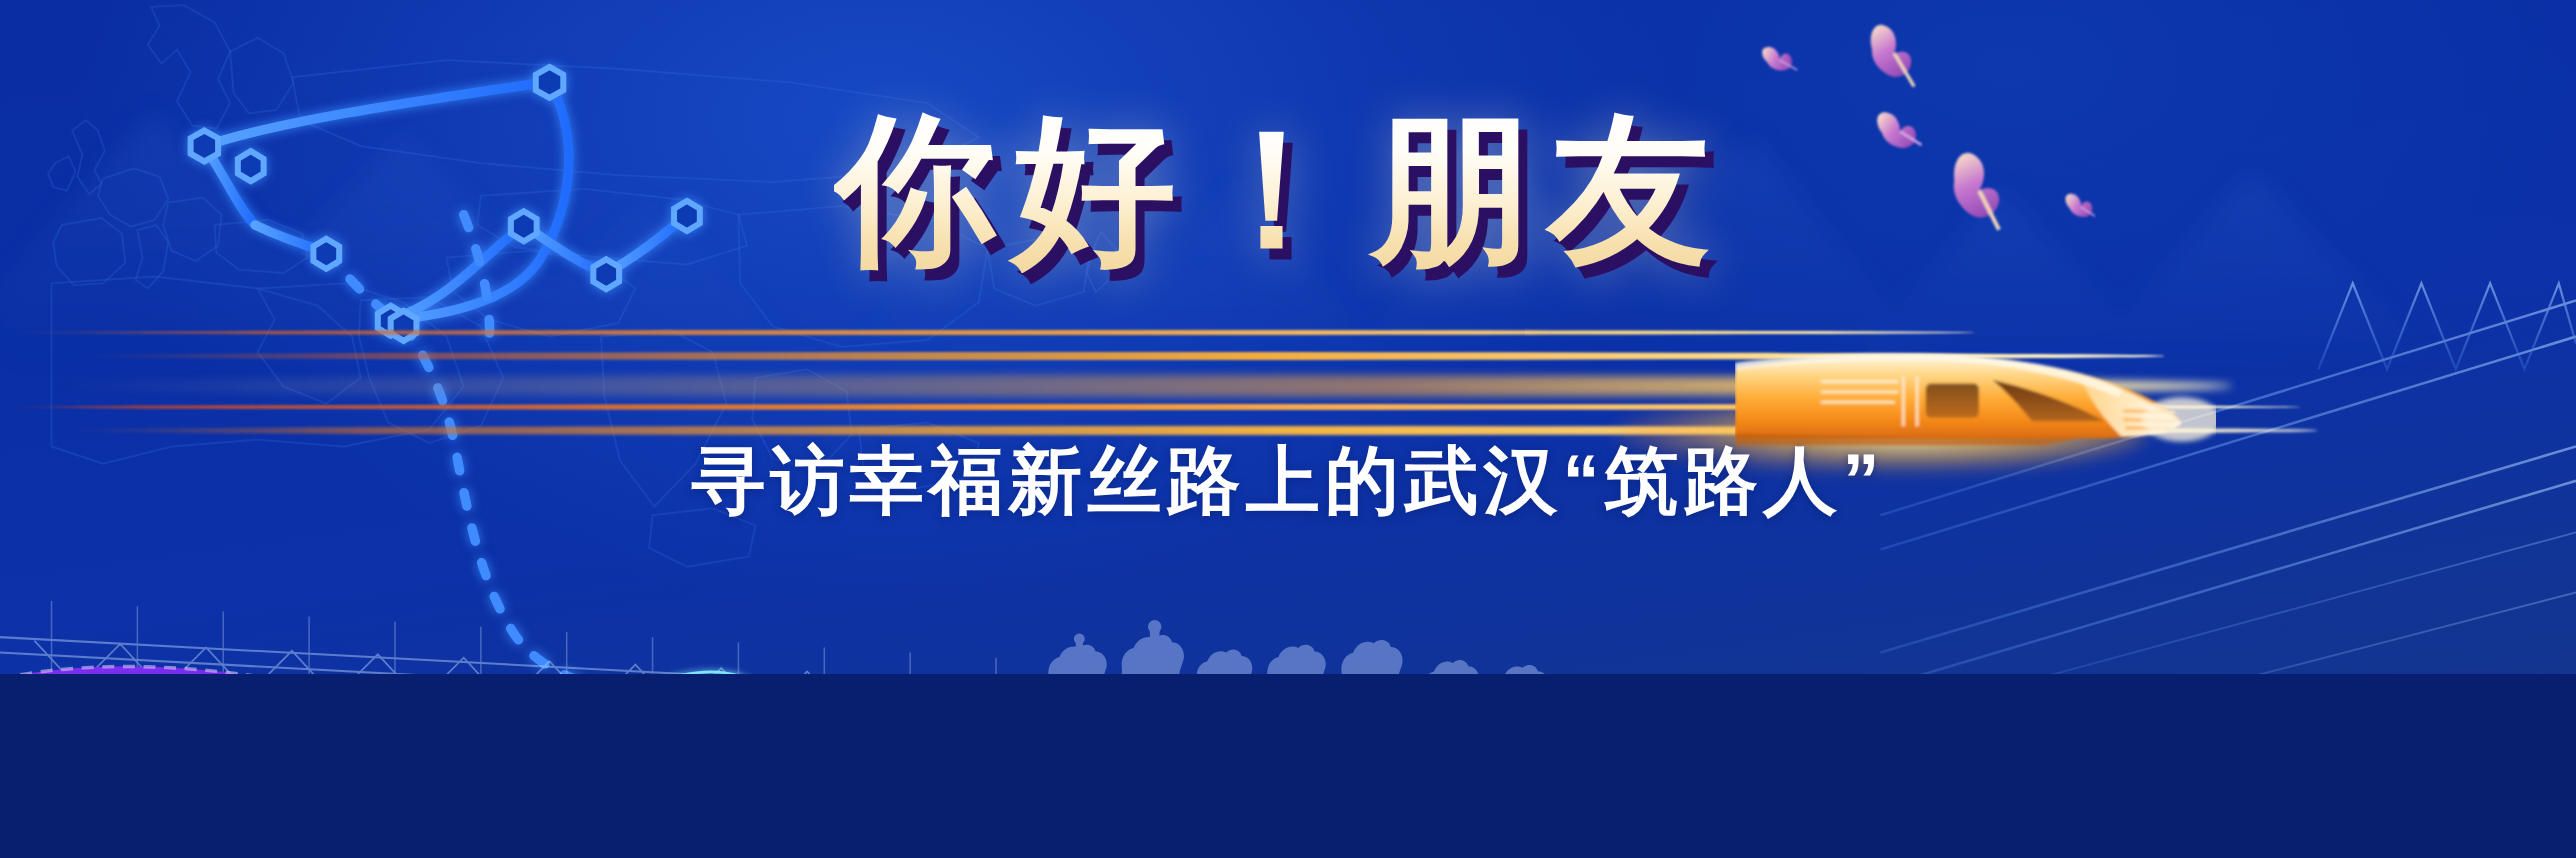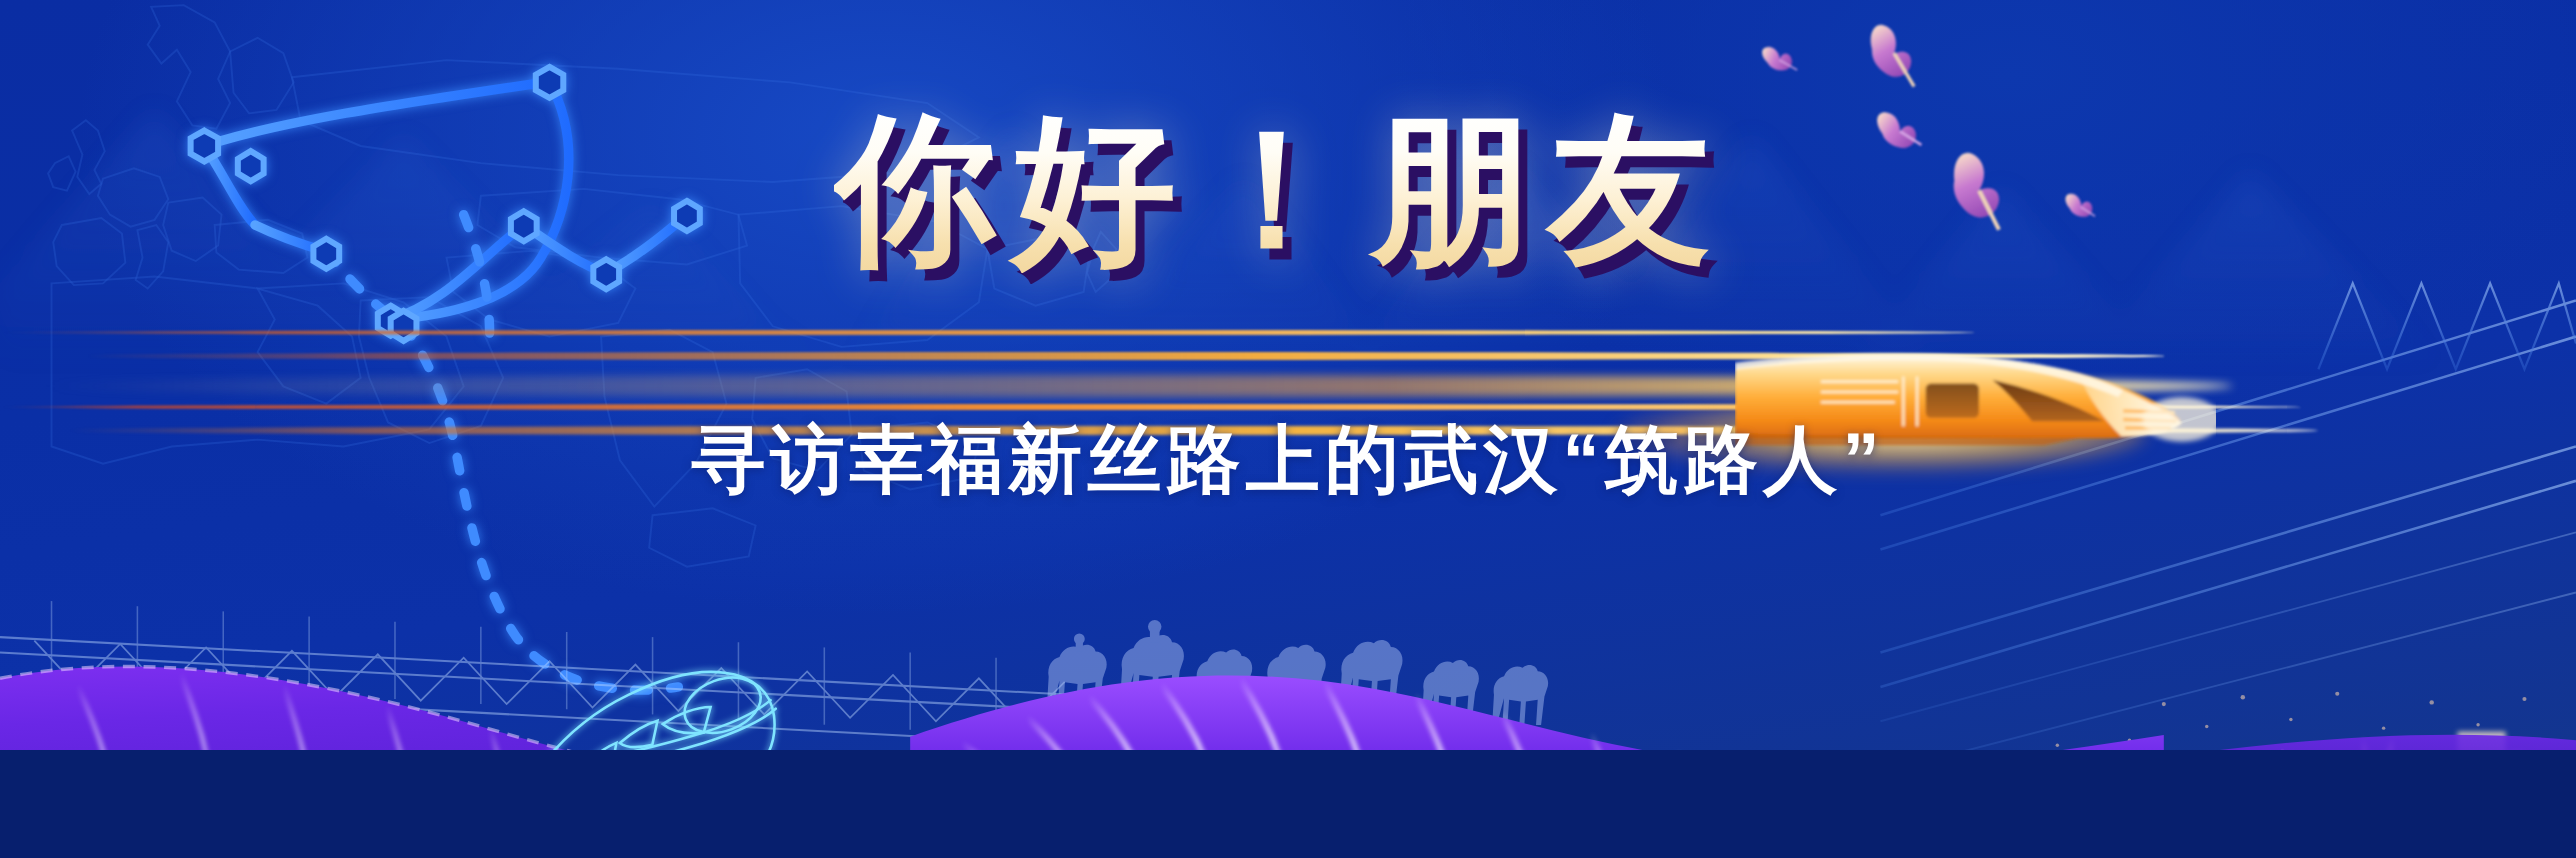"你好！朋友" #banner { height: 750px -> 674px }
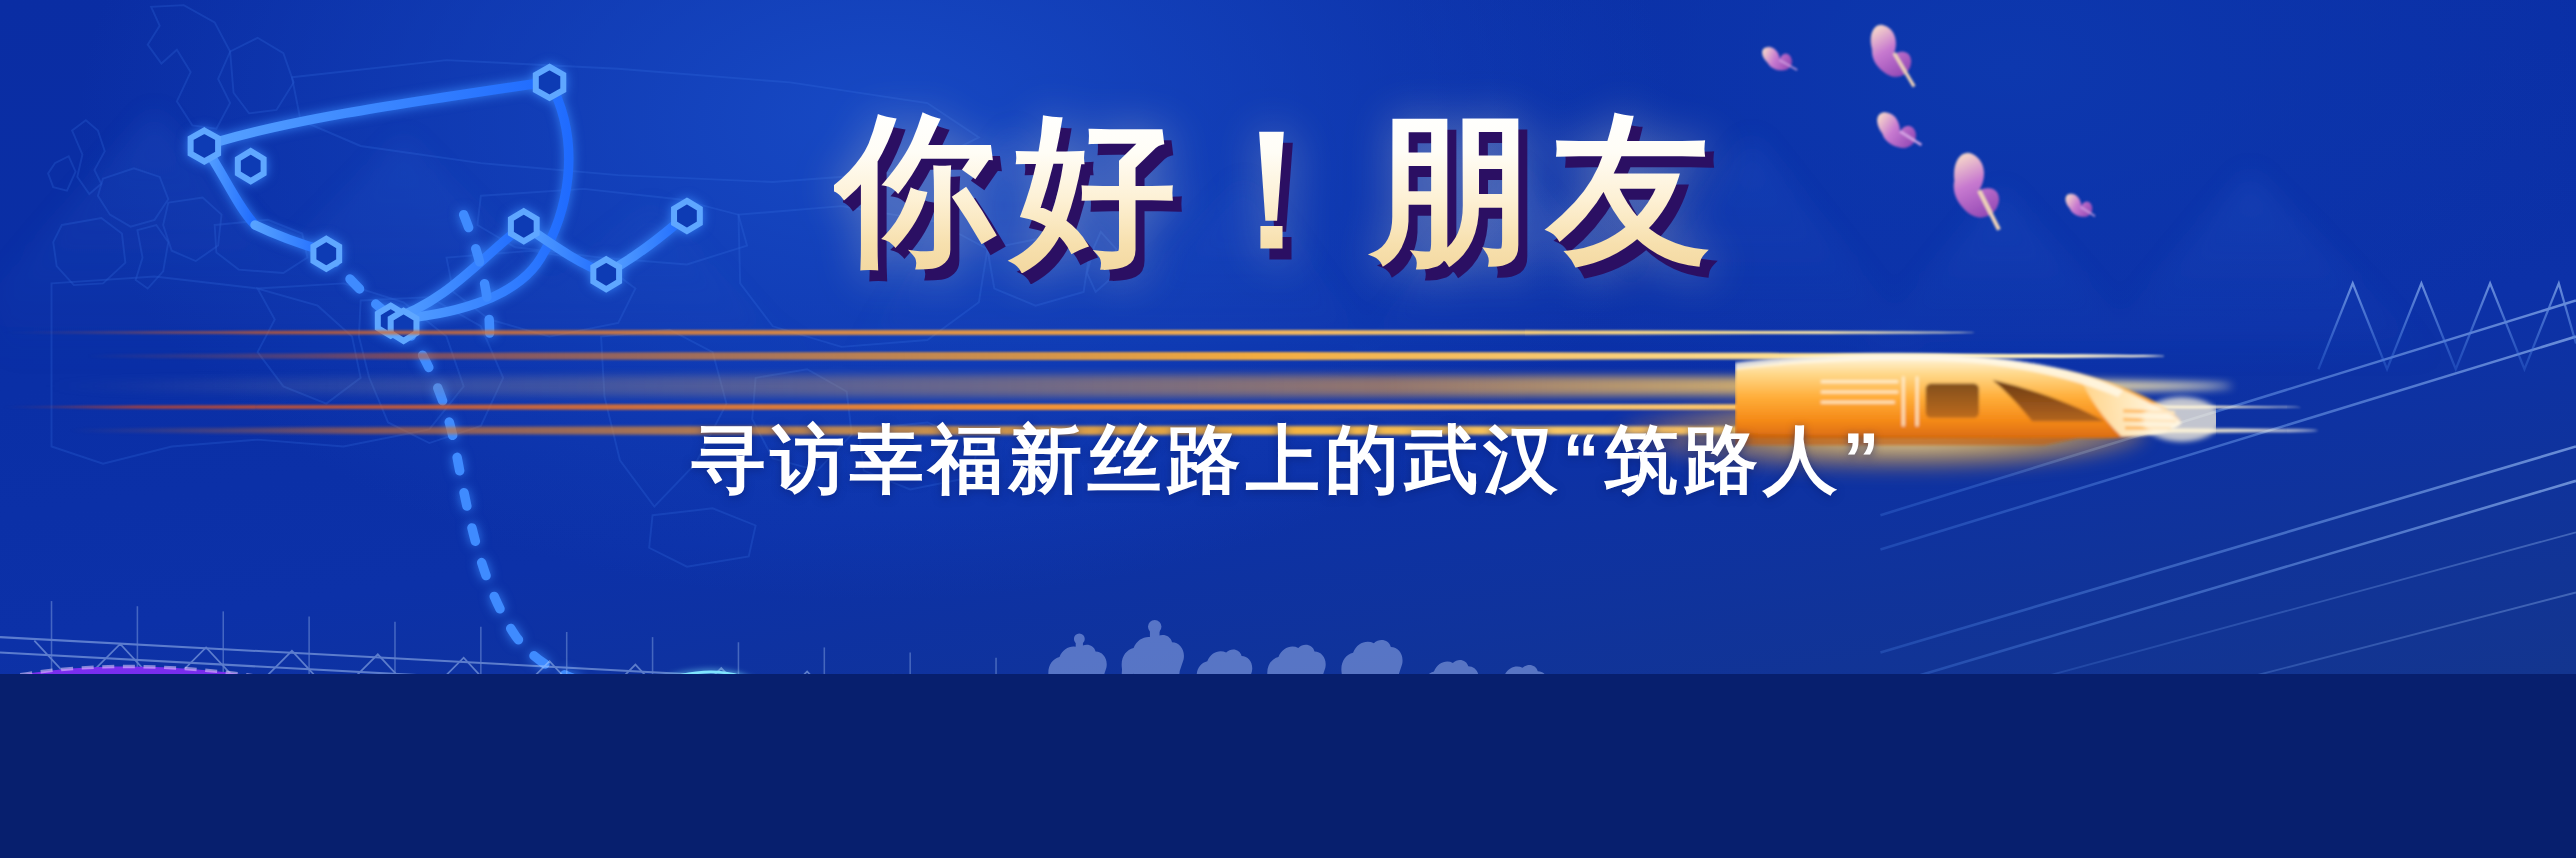"寻访幸福新丝路上的武汉“筑路人”" .subtitle { top: 423px -> 444px }
